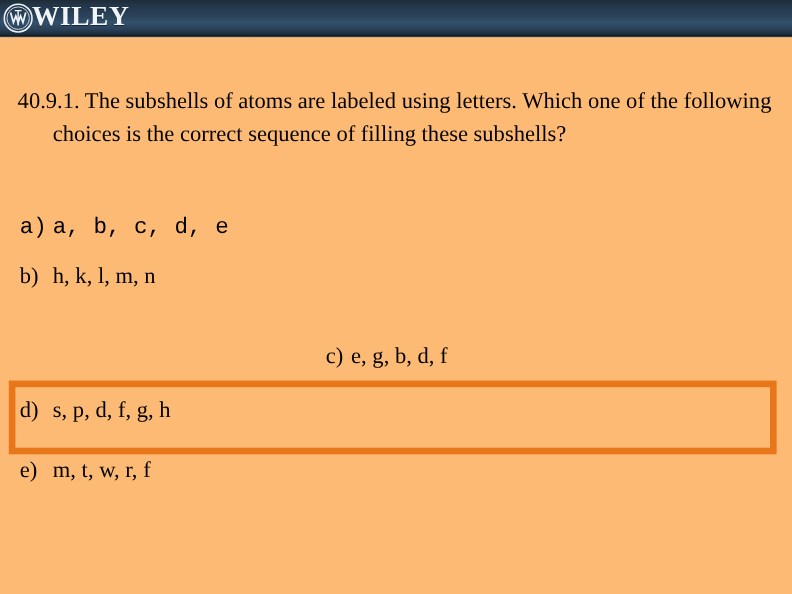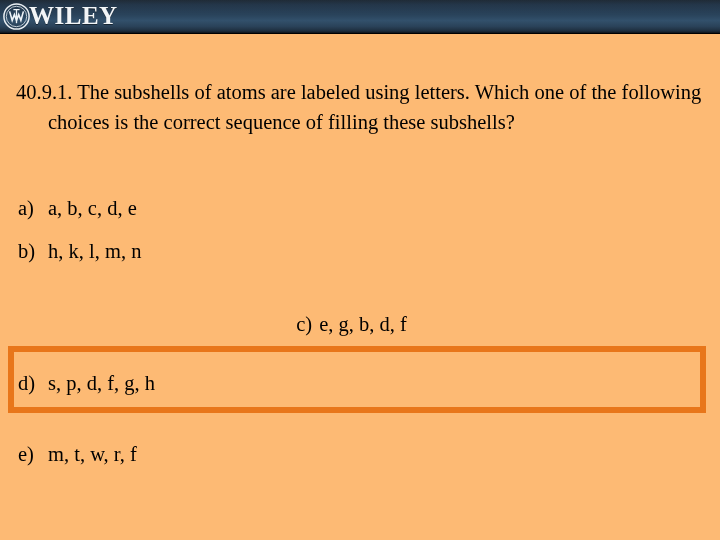"a) a, b, c, d," .choice-a { font-family: none -> Liberation Mono, monospace }
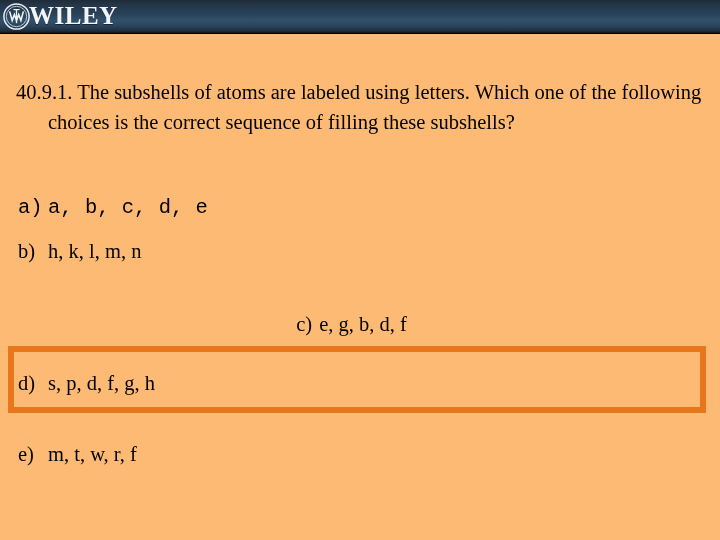"d) s, p, d, f," .choice-d { top: 336px -> 326px }
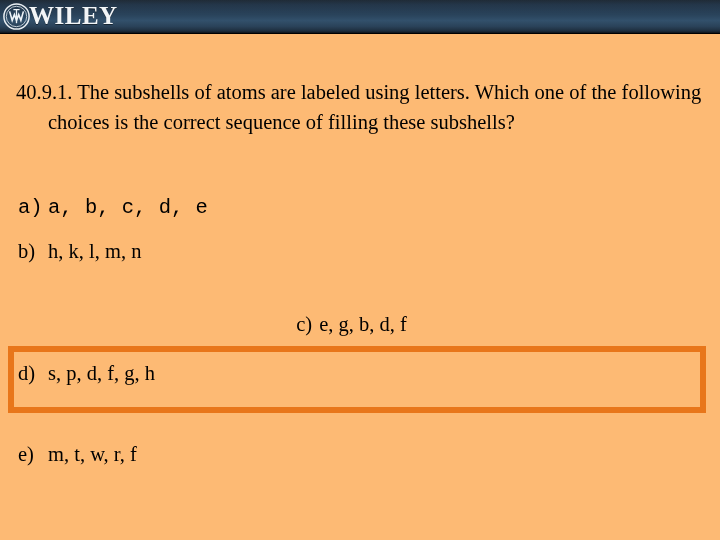"e) m, t, w, r," .choice-e { top: 407px -> 381px }
